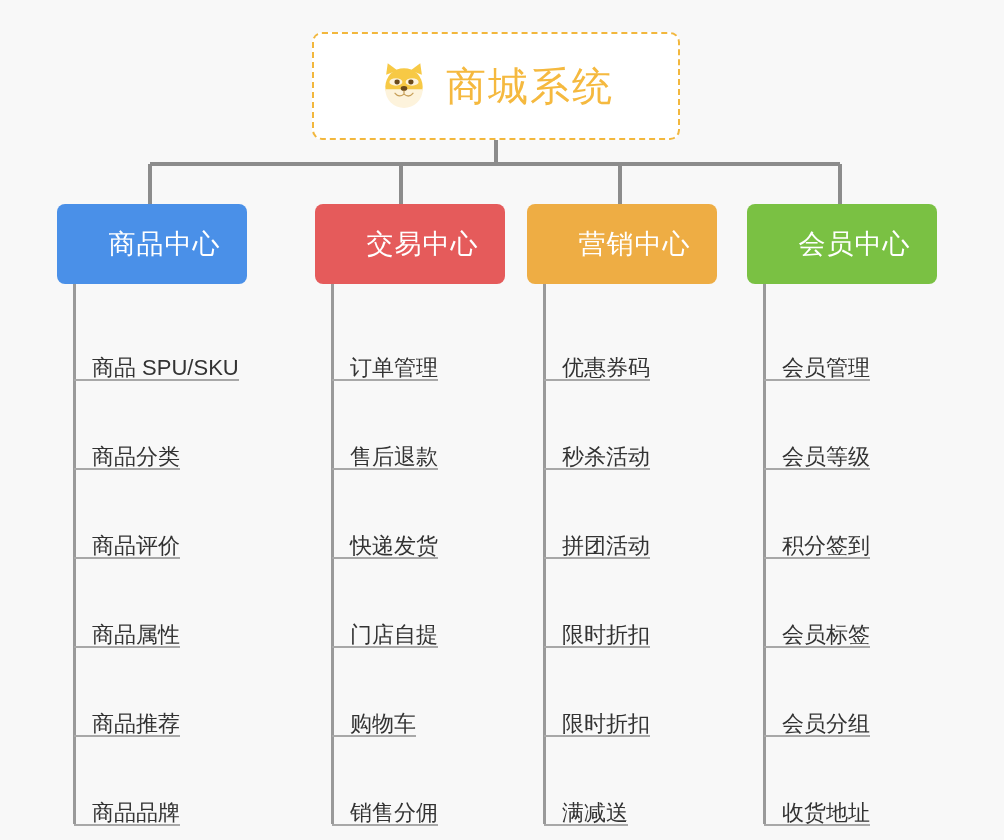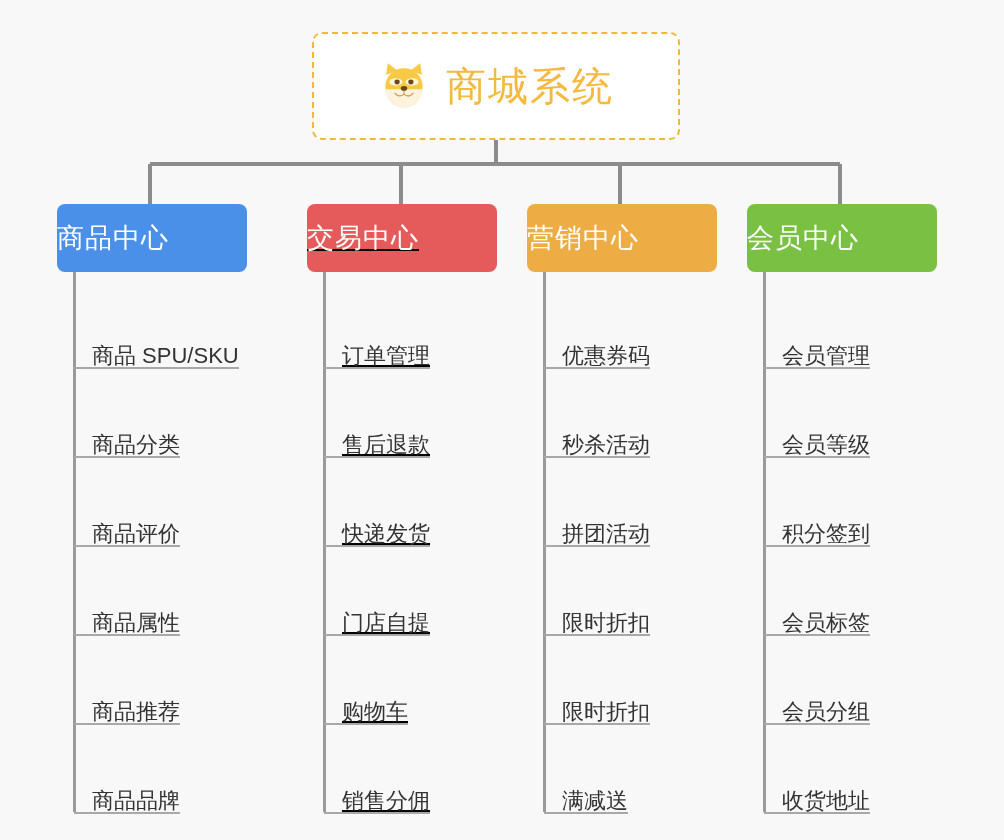"商品中心" .cat-box { height: 68px -> 80px; justify-content: flex-start -> center; padding-left: none -> 25px }
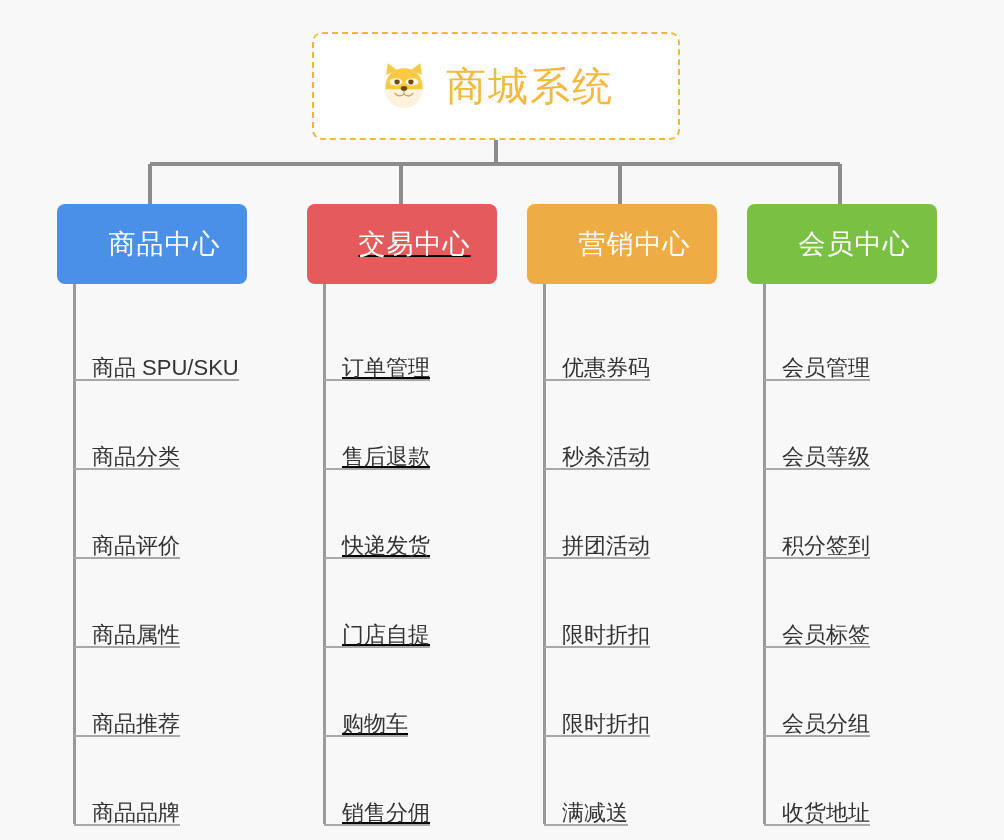"交易中心" .col-1 { left: 307px -> 315px; text-decoration: underline -> none }
